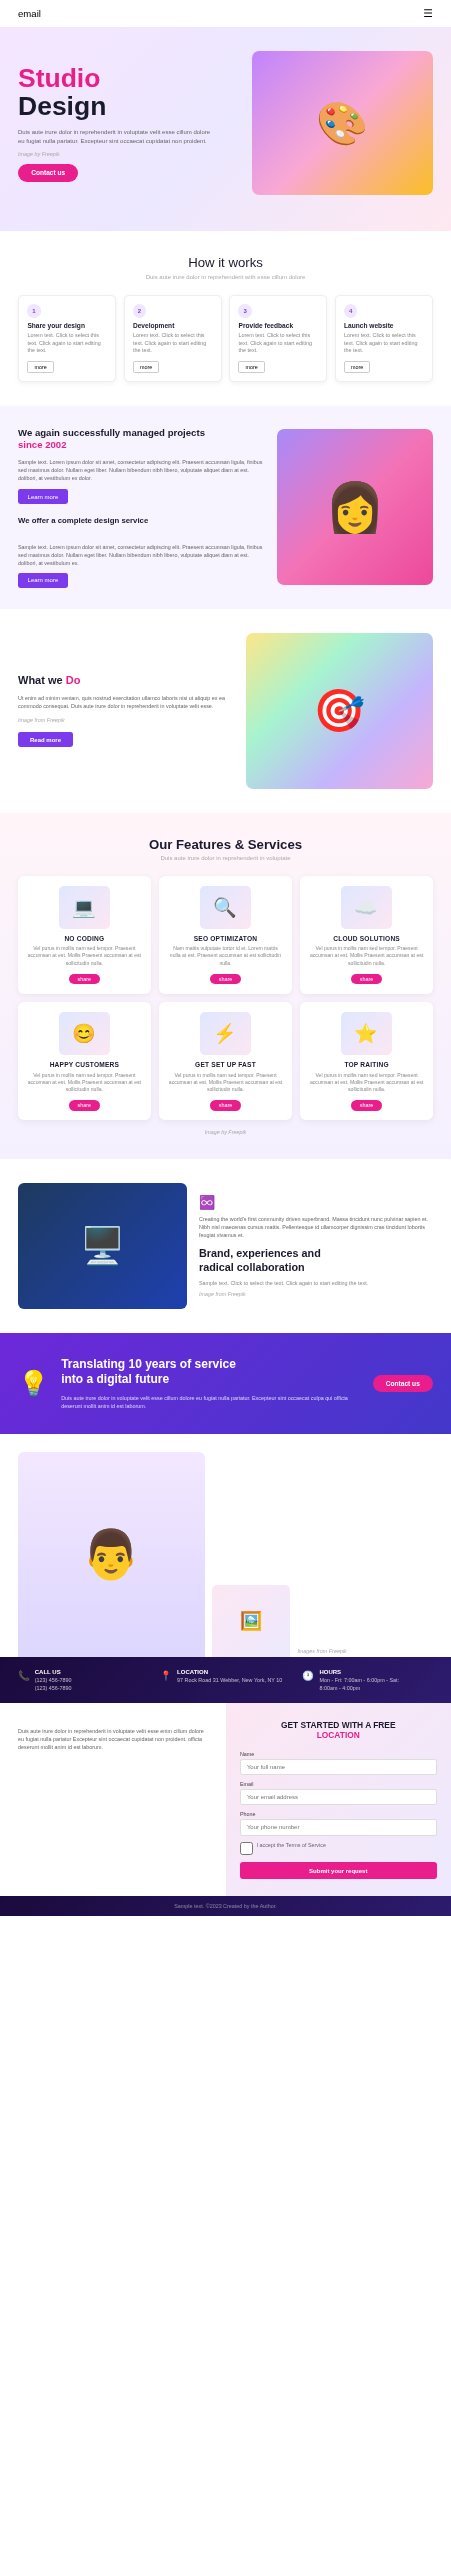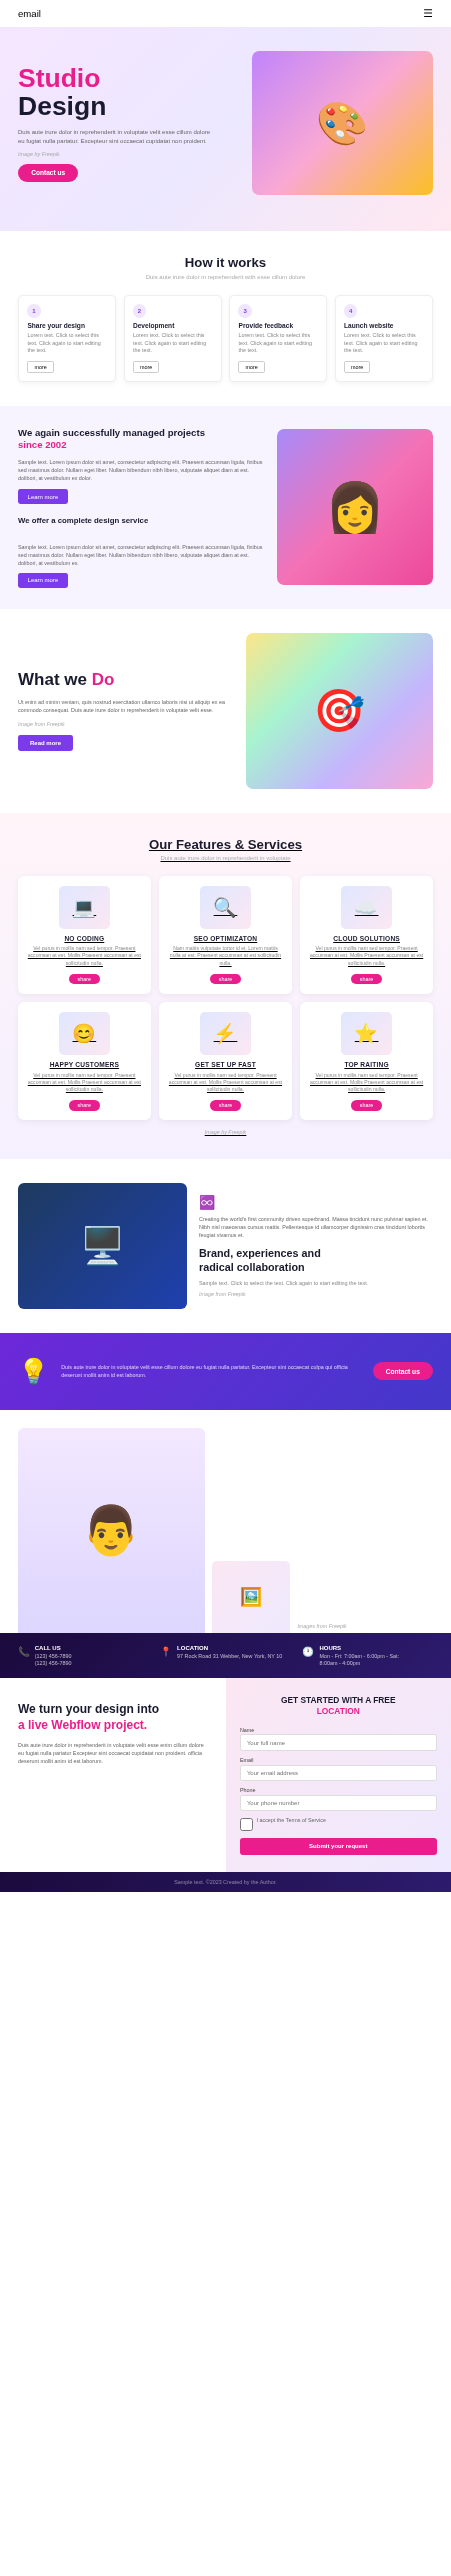"How it works" h2 { font-weight: 700 -> 400 }
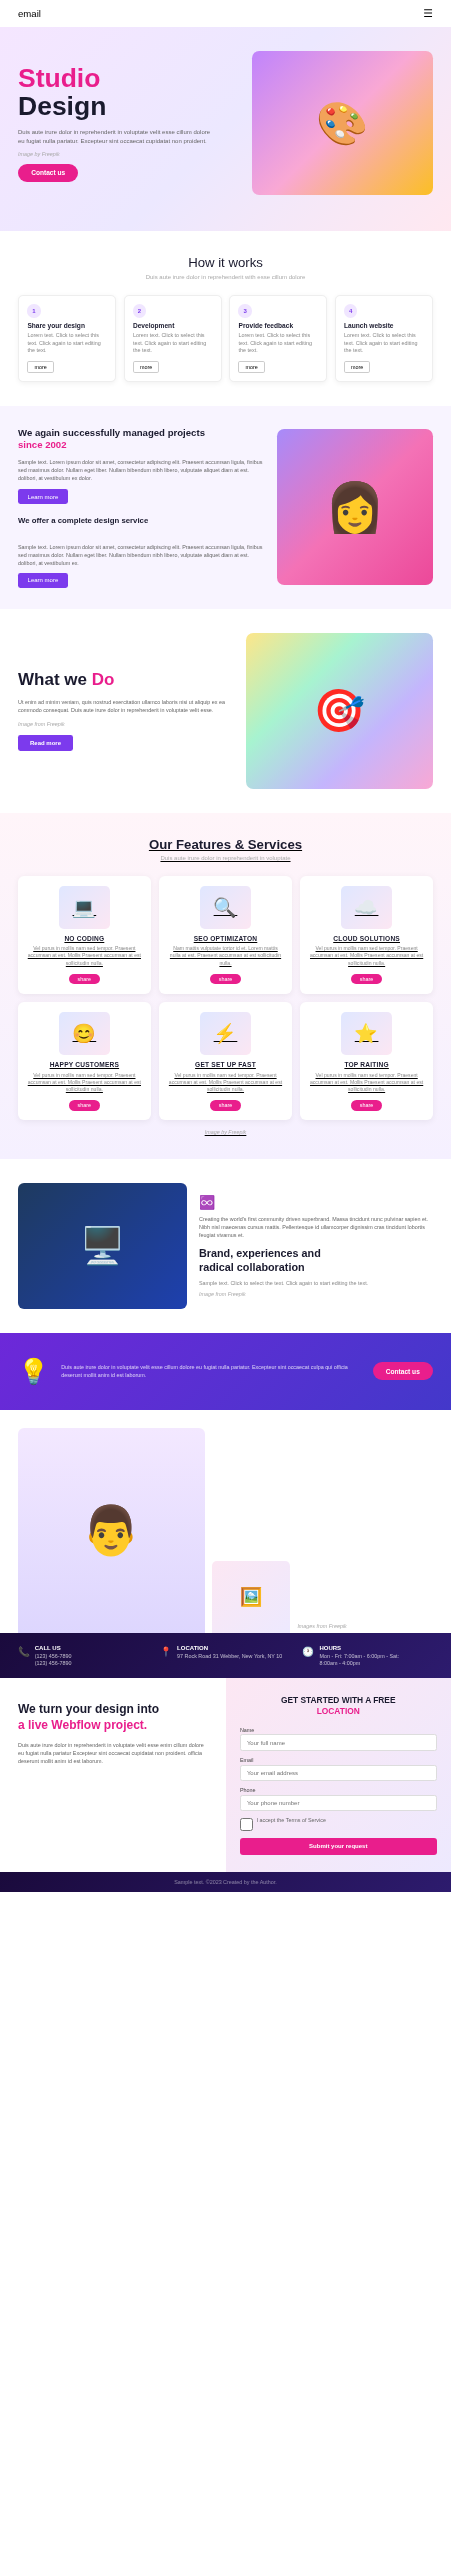"What we Do" h2 { font-size: 17px -> 11px }
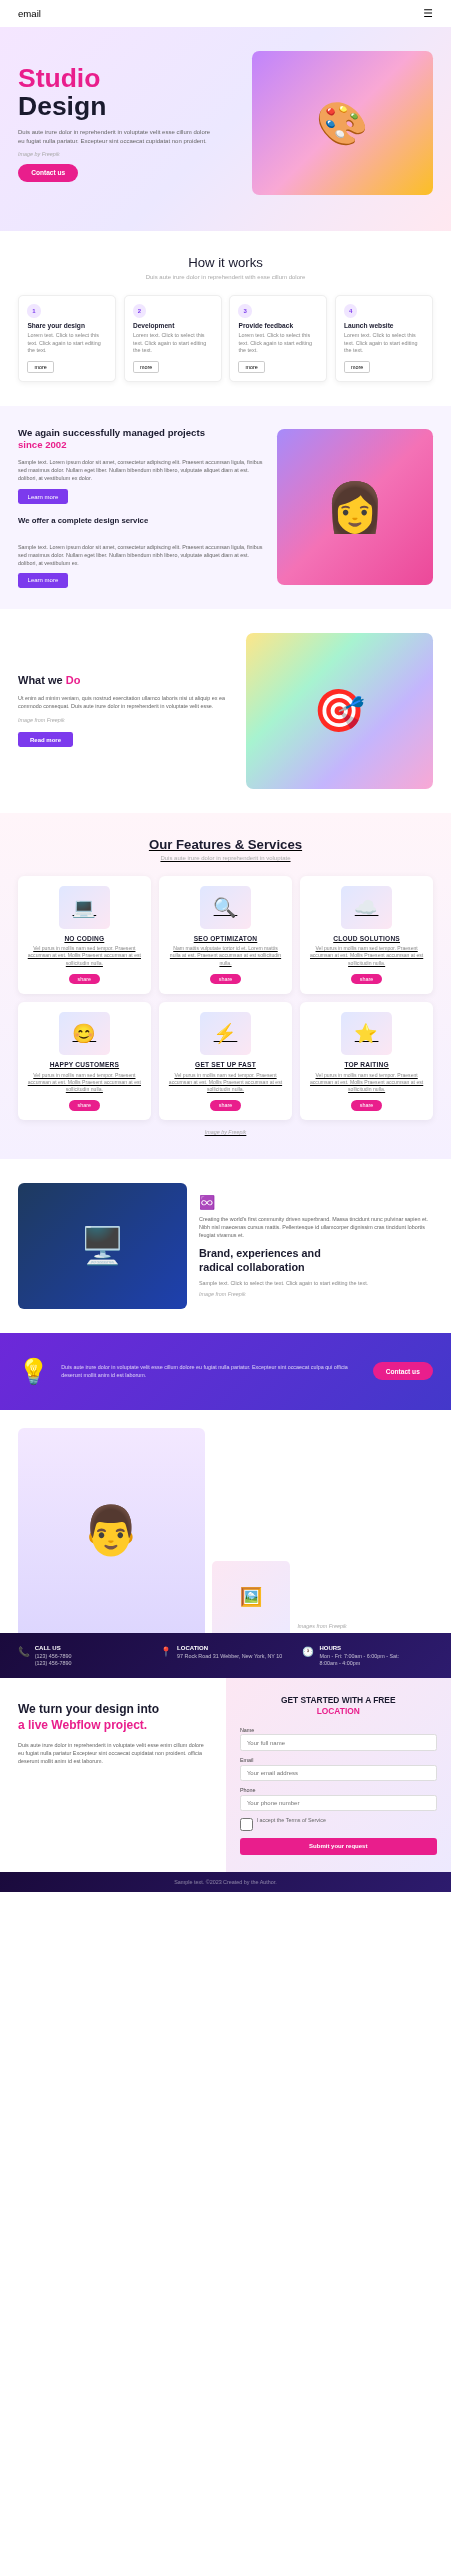"Our Features & Services" section { text-decoration: underline -> none }
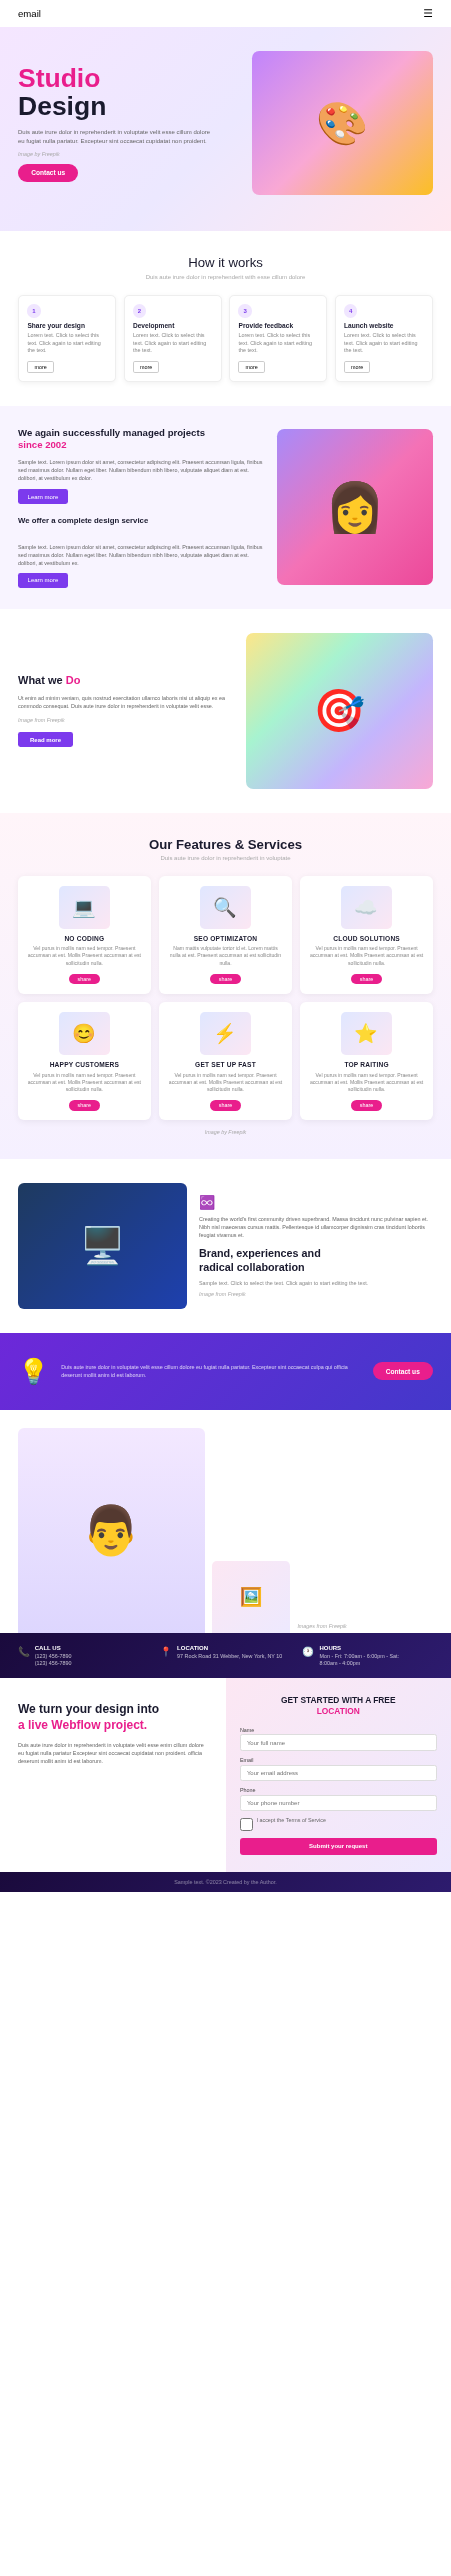"Translating 10 years of service" h2 { html: none -> <h2> <span>Translating 10 years of service</span><br> <span>into a digital future</span> </h2> }
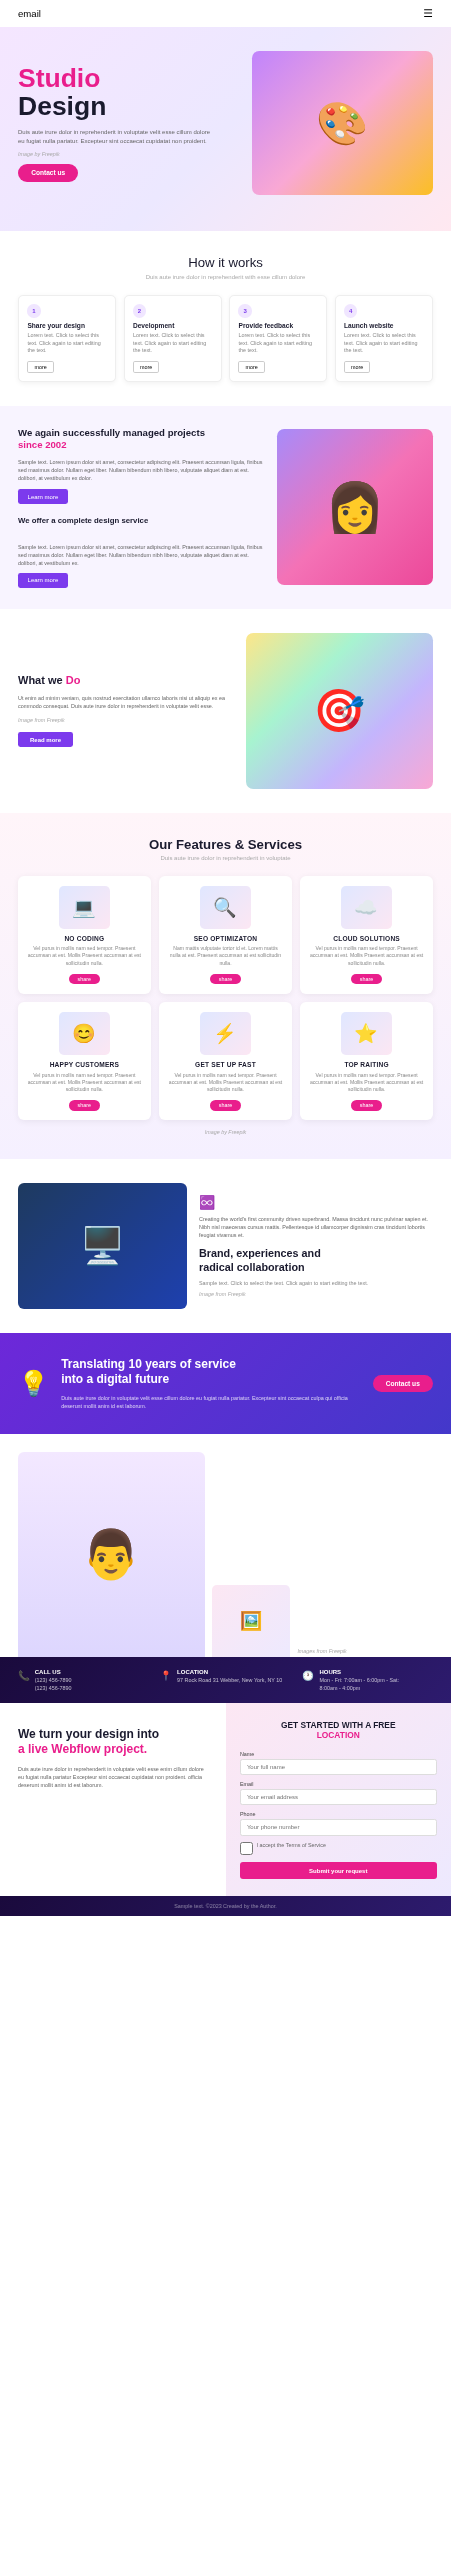"We turn your design into" h2 { html: <h2> <span>We turn your design into</span><br> <span>a live Webflow project.</span> </h2> -> none }
